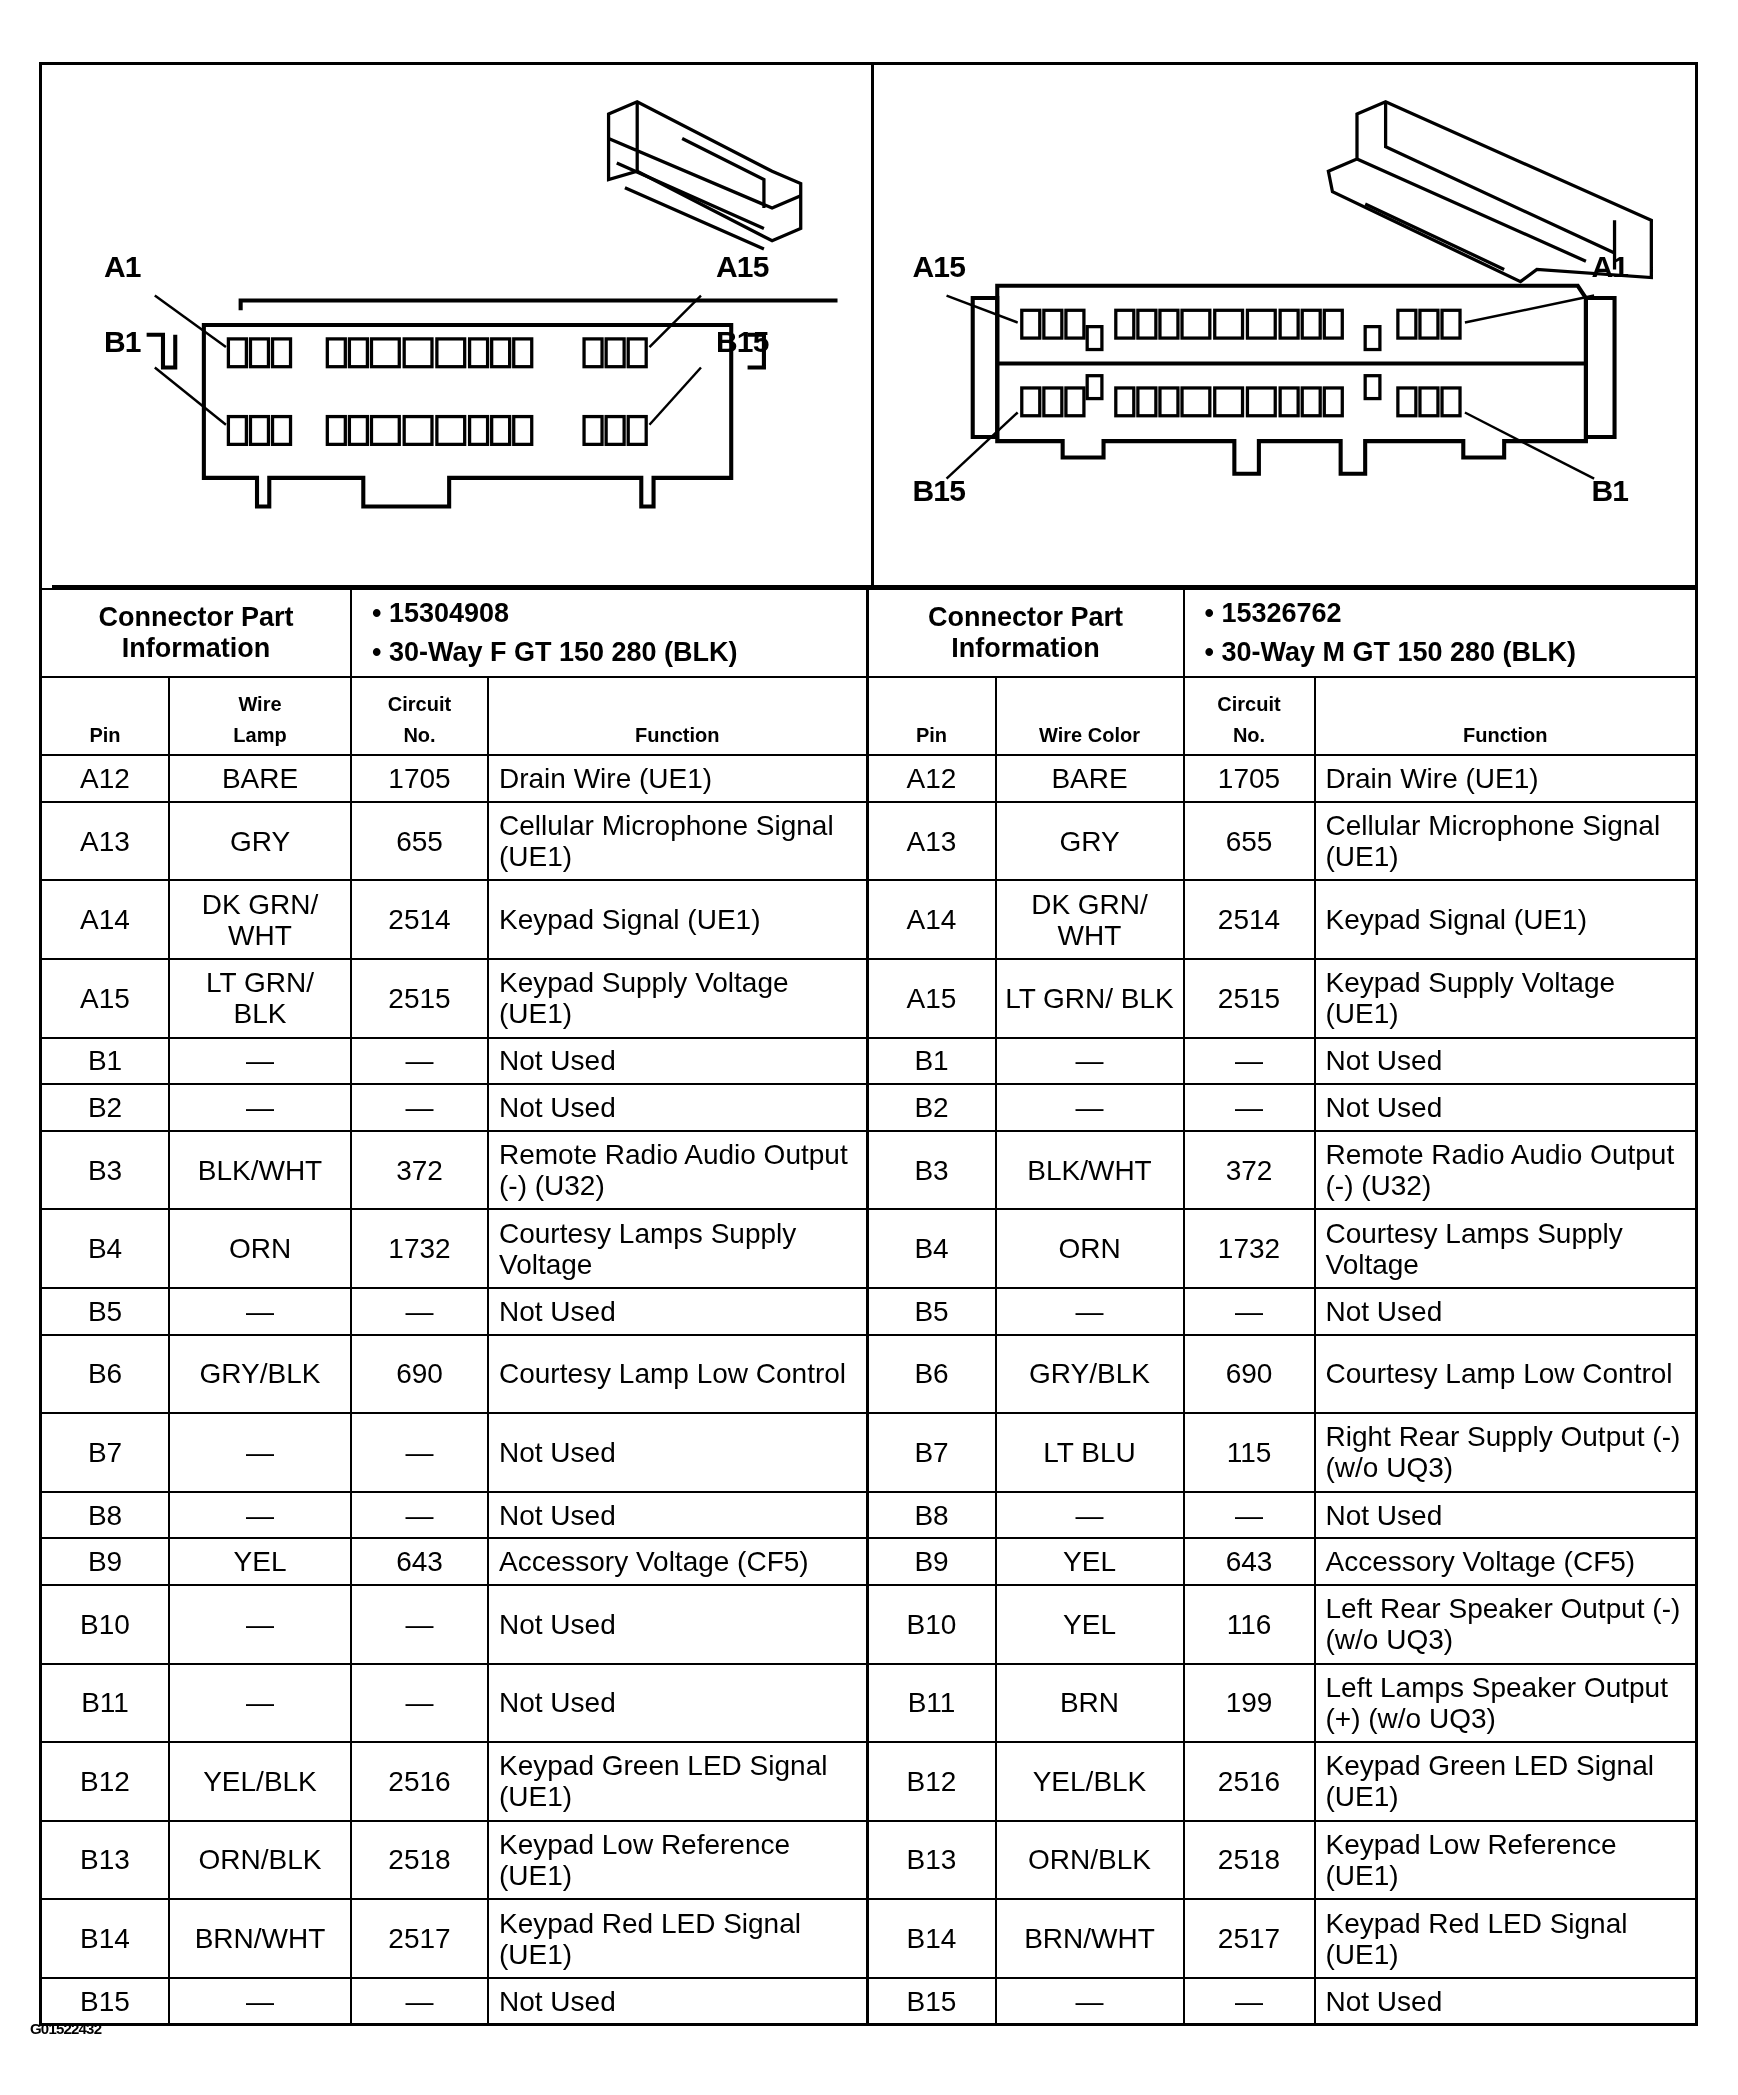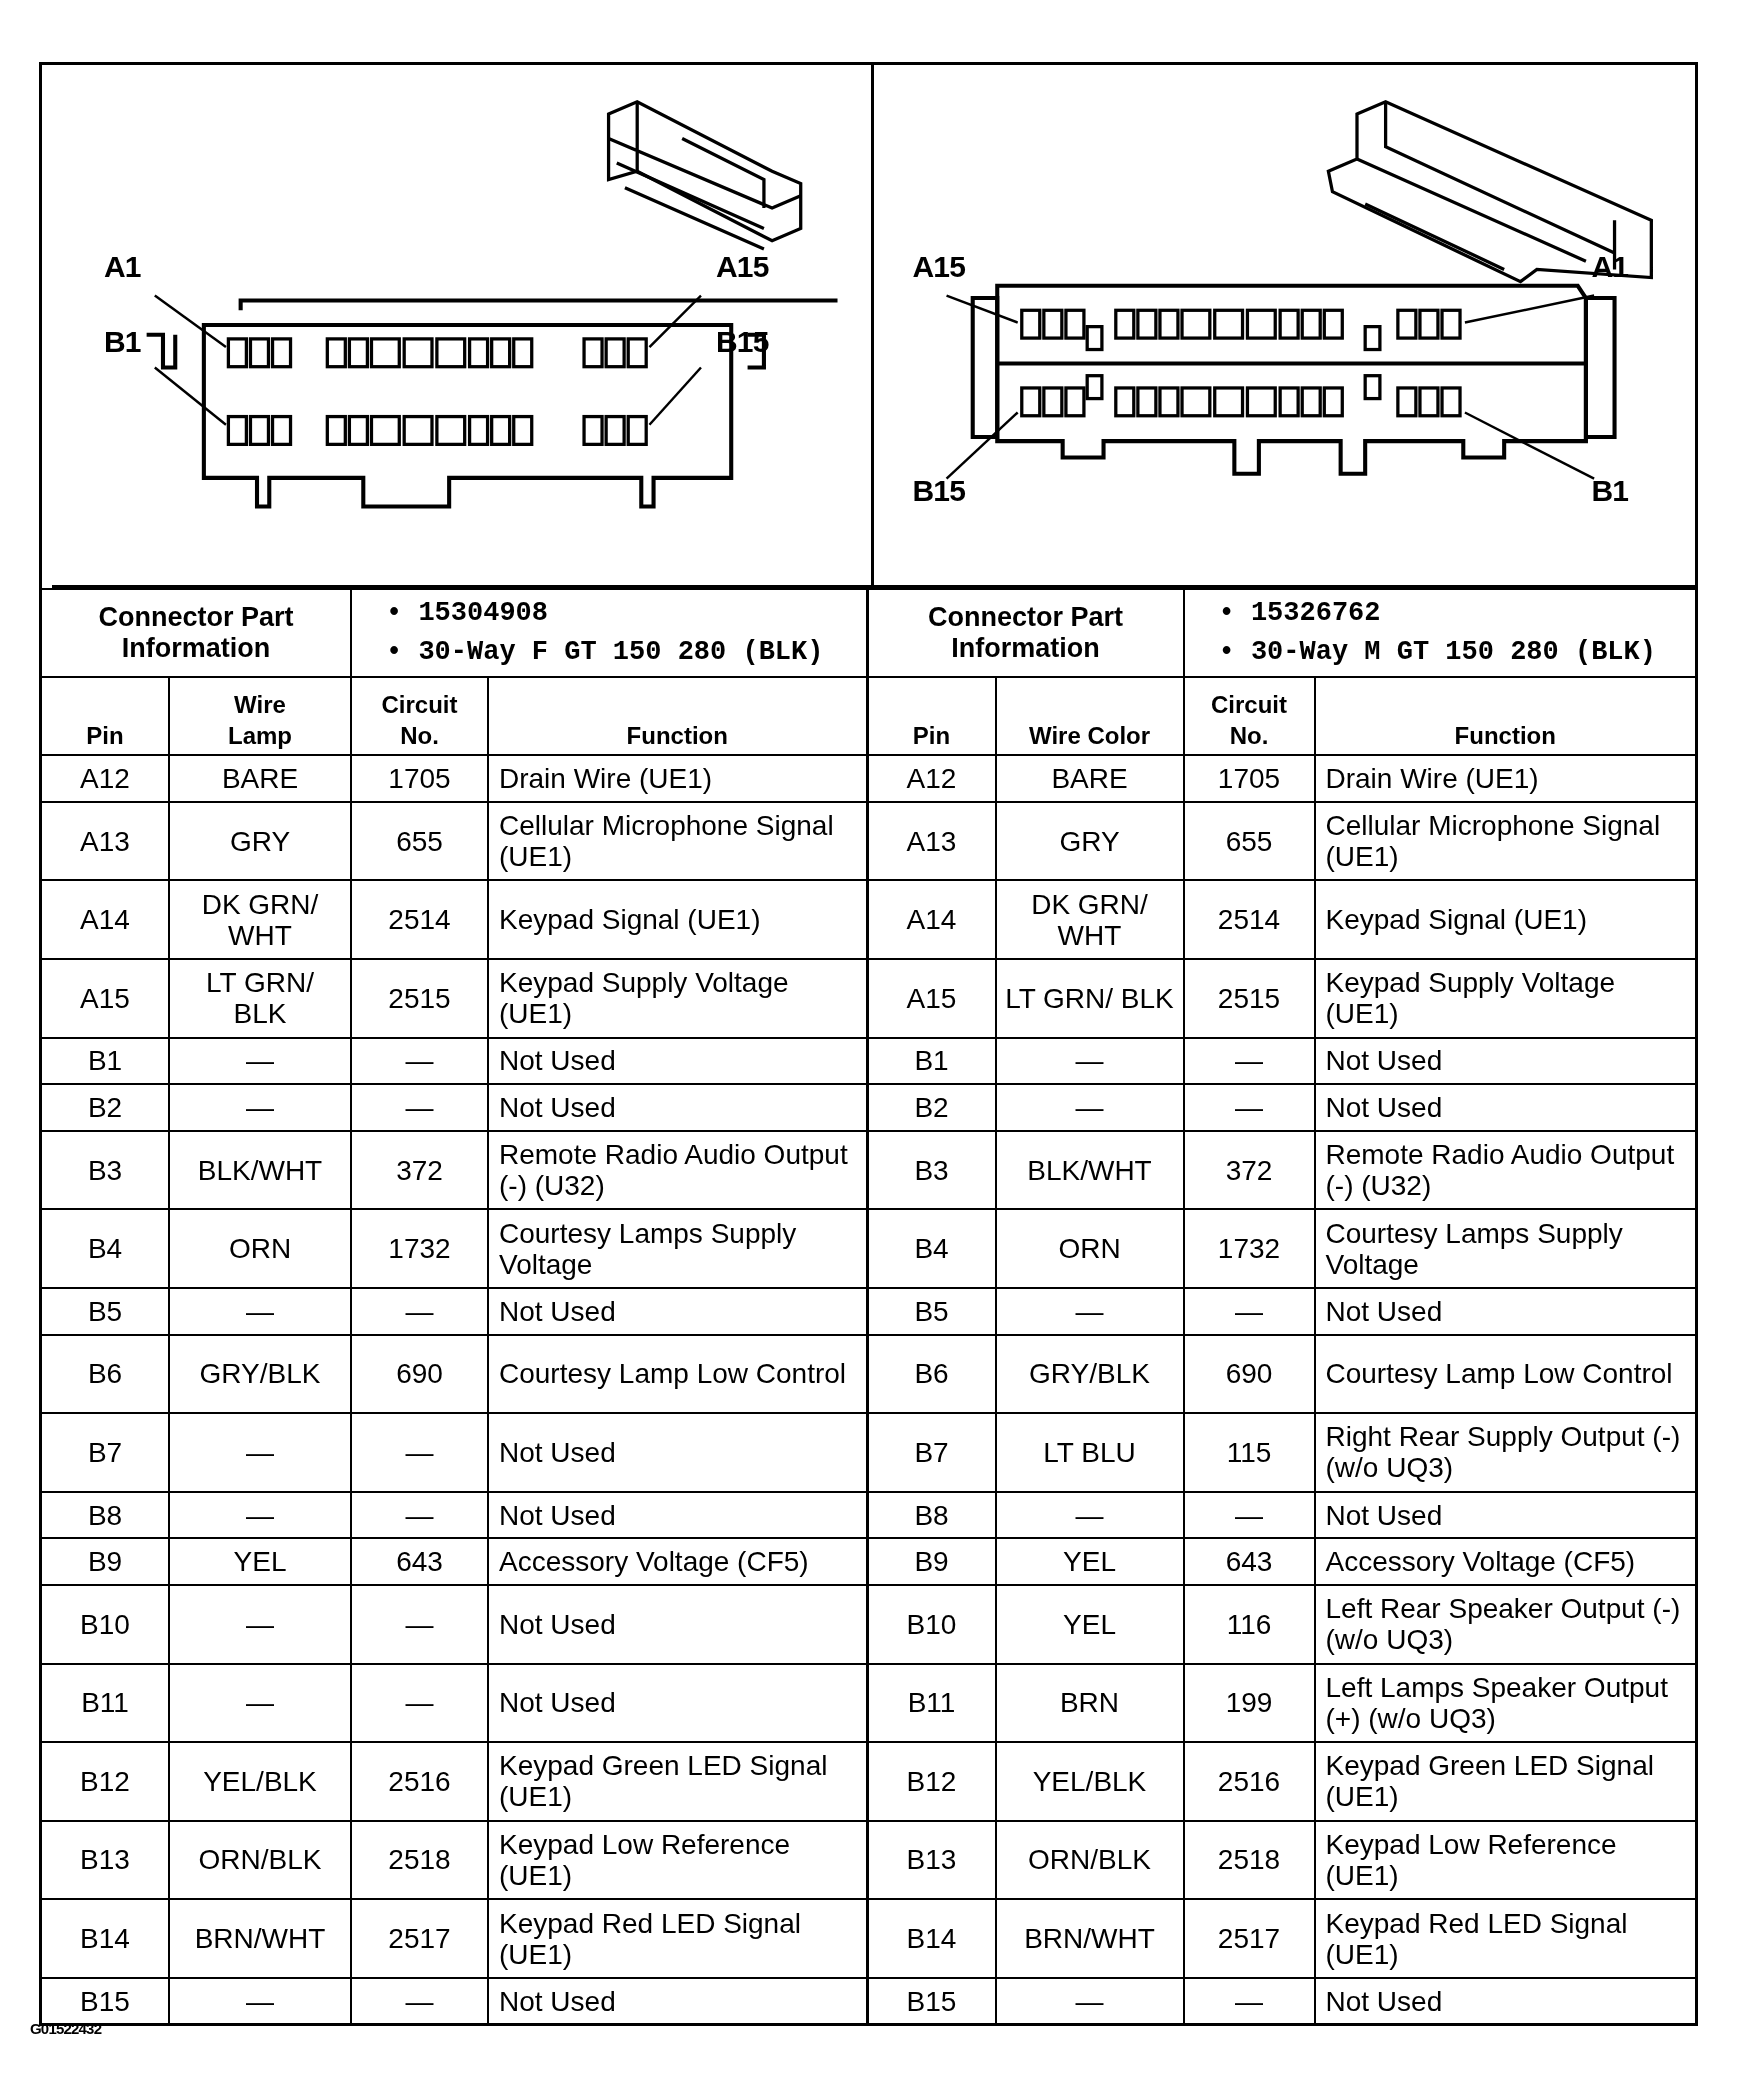"• 15304908" .info-values { font-family: Liberation Mono, monospace -> none; padding-left: 34px -> 20px }
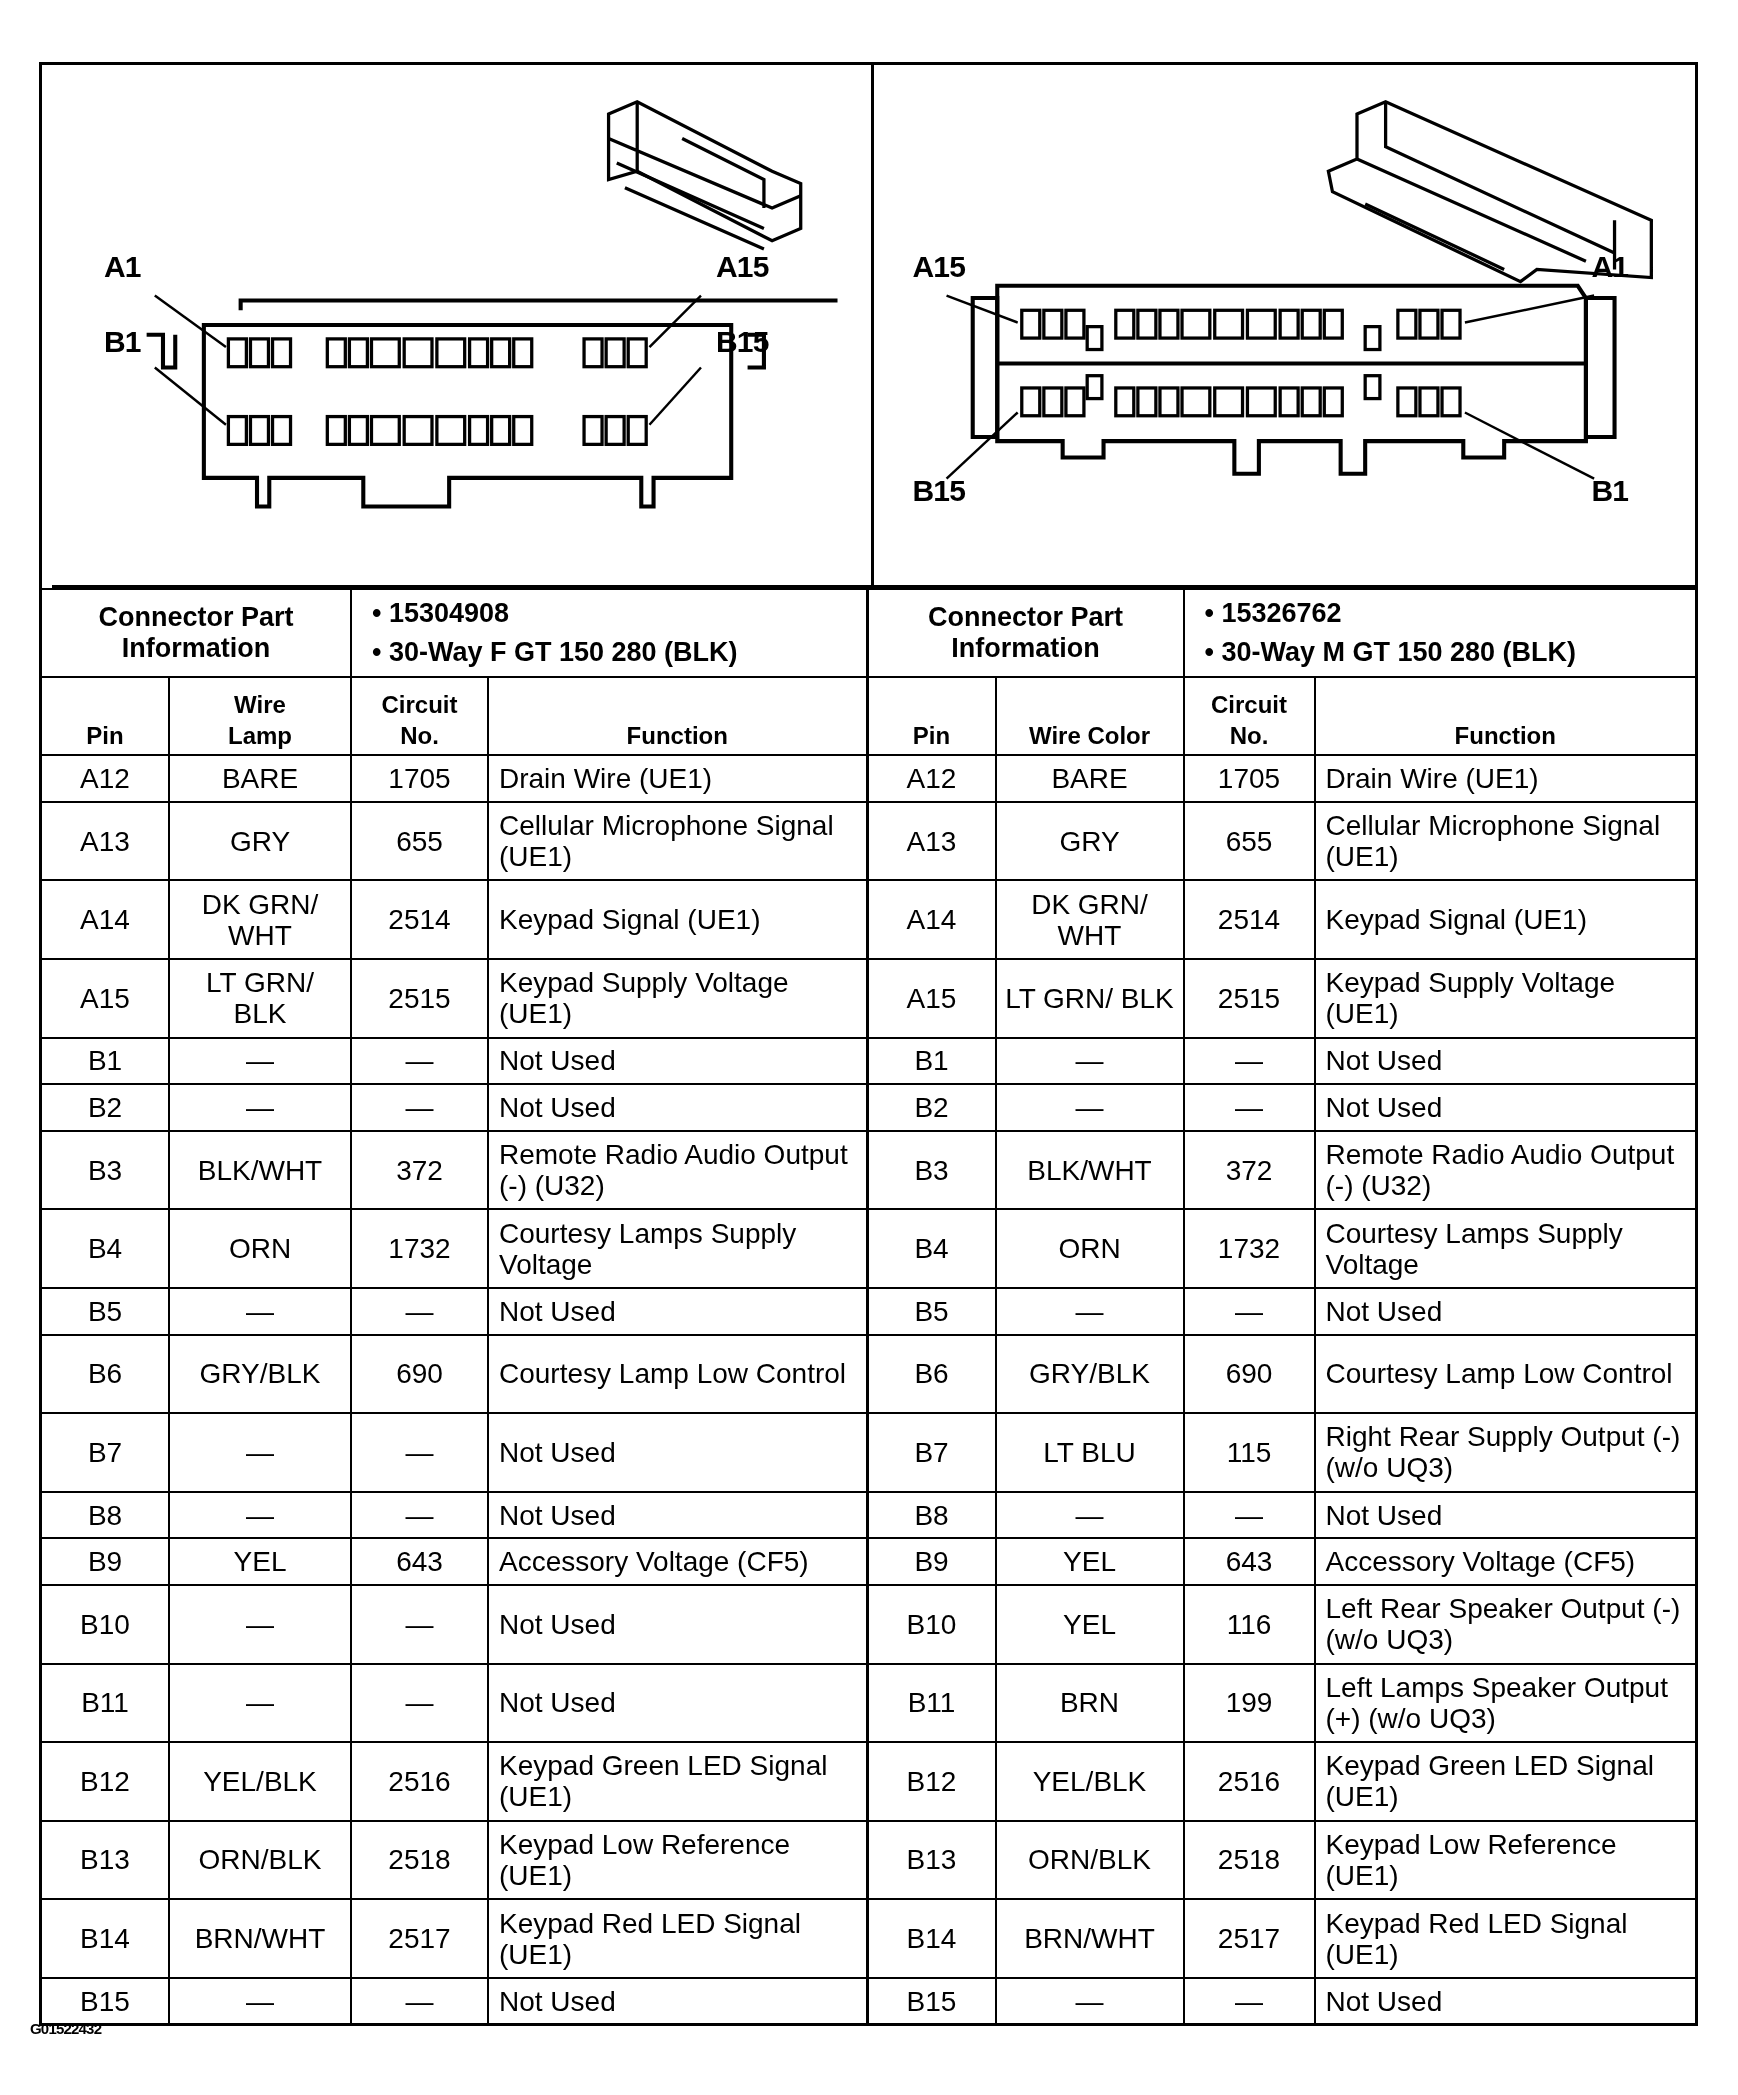"Wire" .hdr th { font-size: 24px -> 20px }
